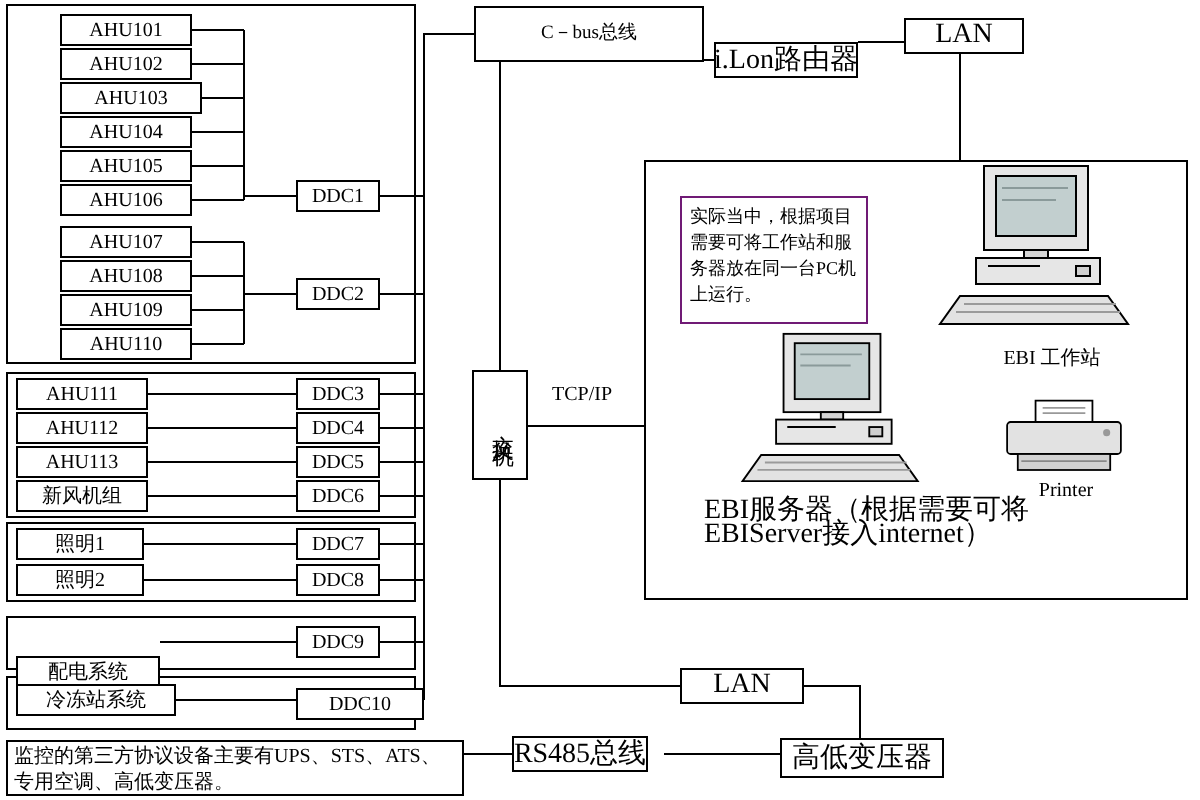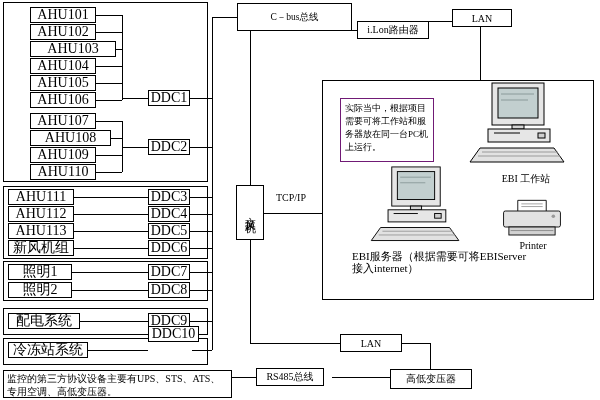"AHU101" .box.sm { font-size: 14px -> 10px }
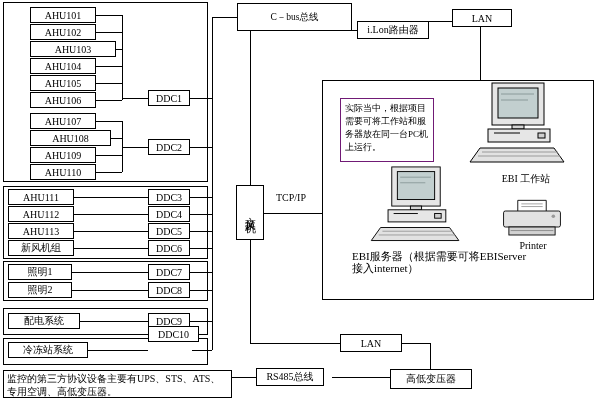"LAN" .box.md { font-size: 10px -> 14px }
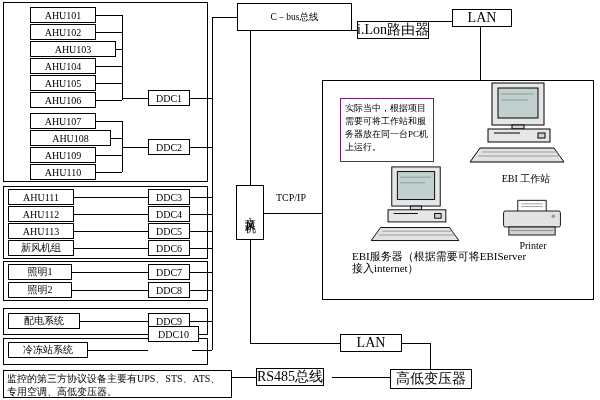"AHU103" div.box { width: 86px -> 71px }
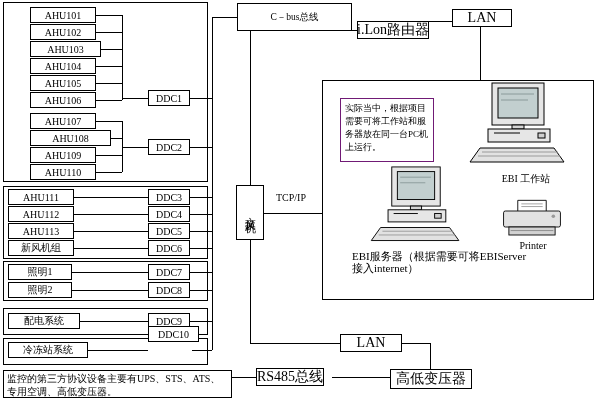"AHU108" div.box { width: 81px -> 66px }
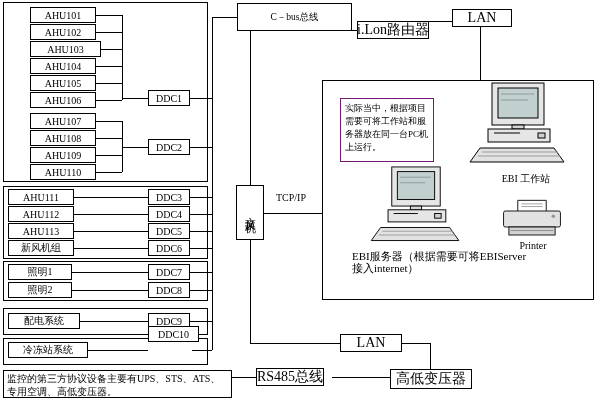"EBI服务器（根据需要可将EBIServer接入internet）" .srv-lbl { font-size: 11px -> 14px }
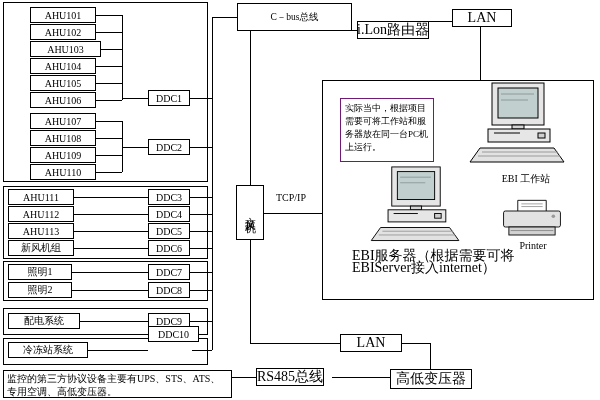"配电系统" div.box { top: 313px -> 328px }
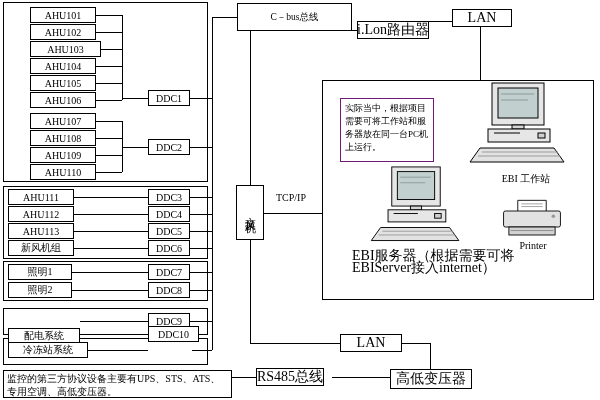"DDC10" div.box { top: 326px -> 344px; width: 51px -> 64px }
